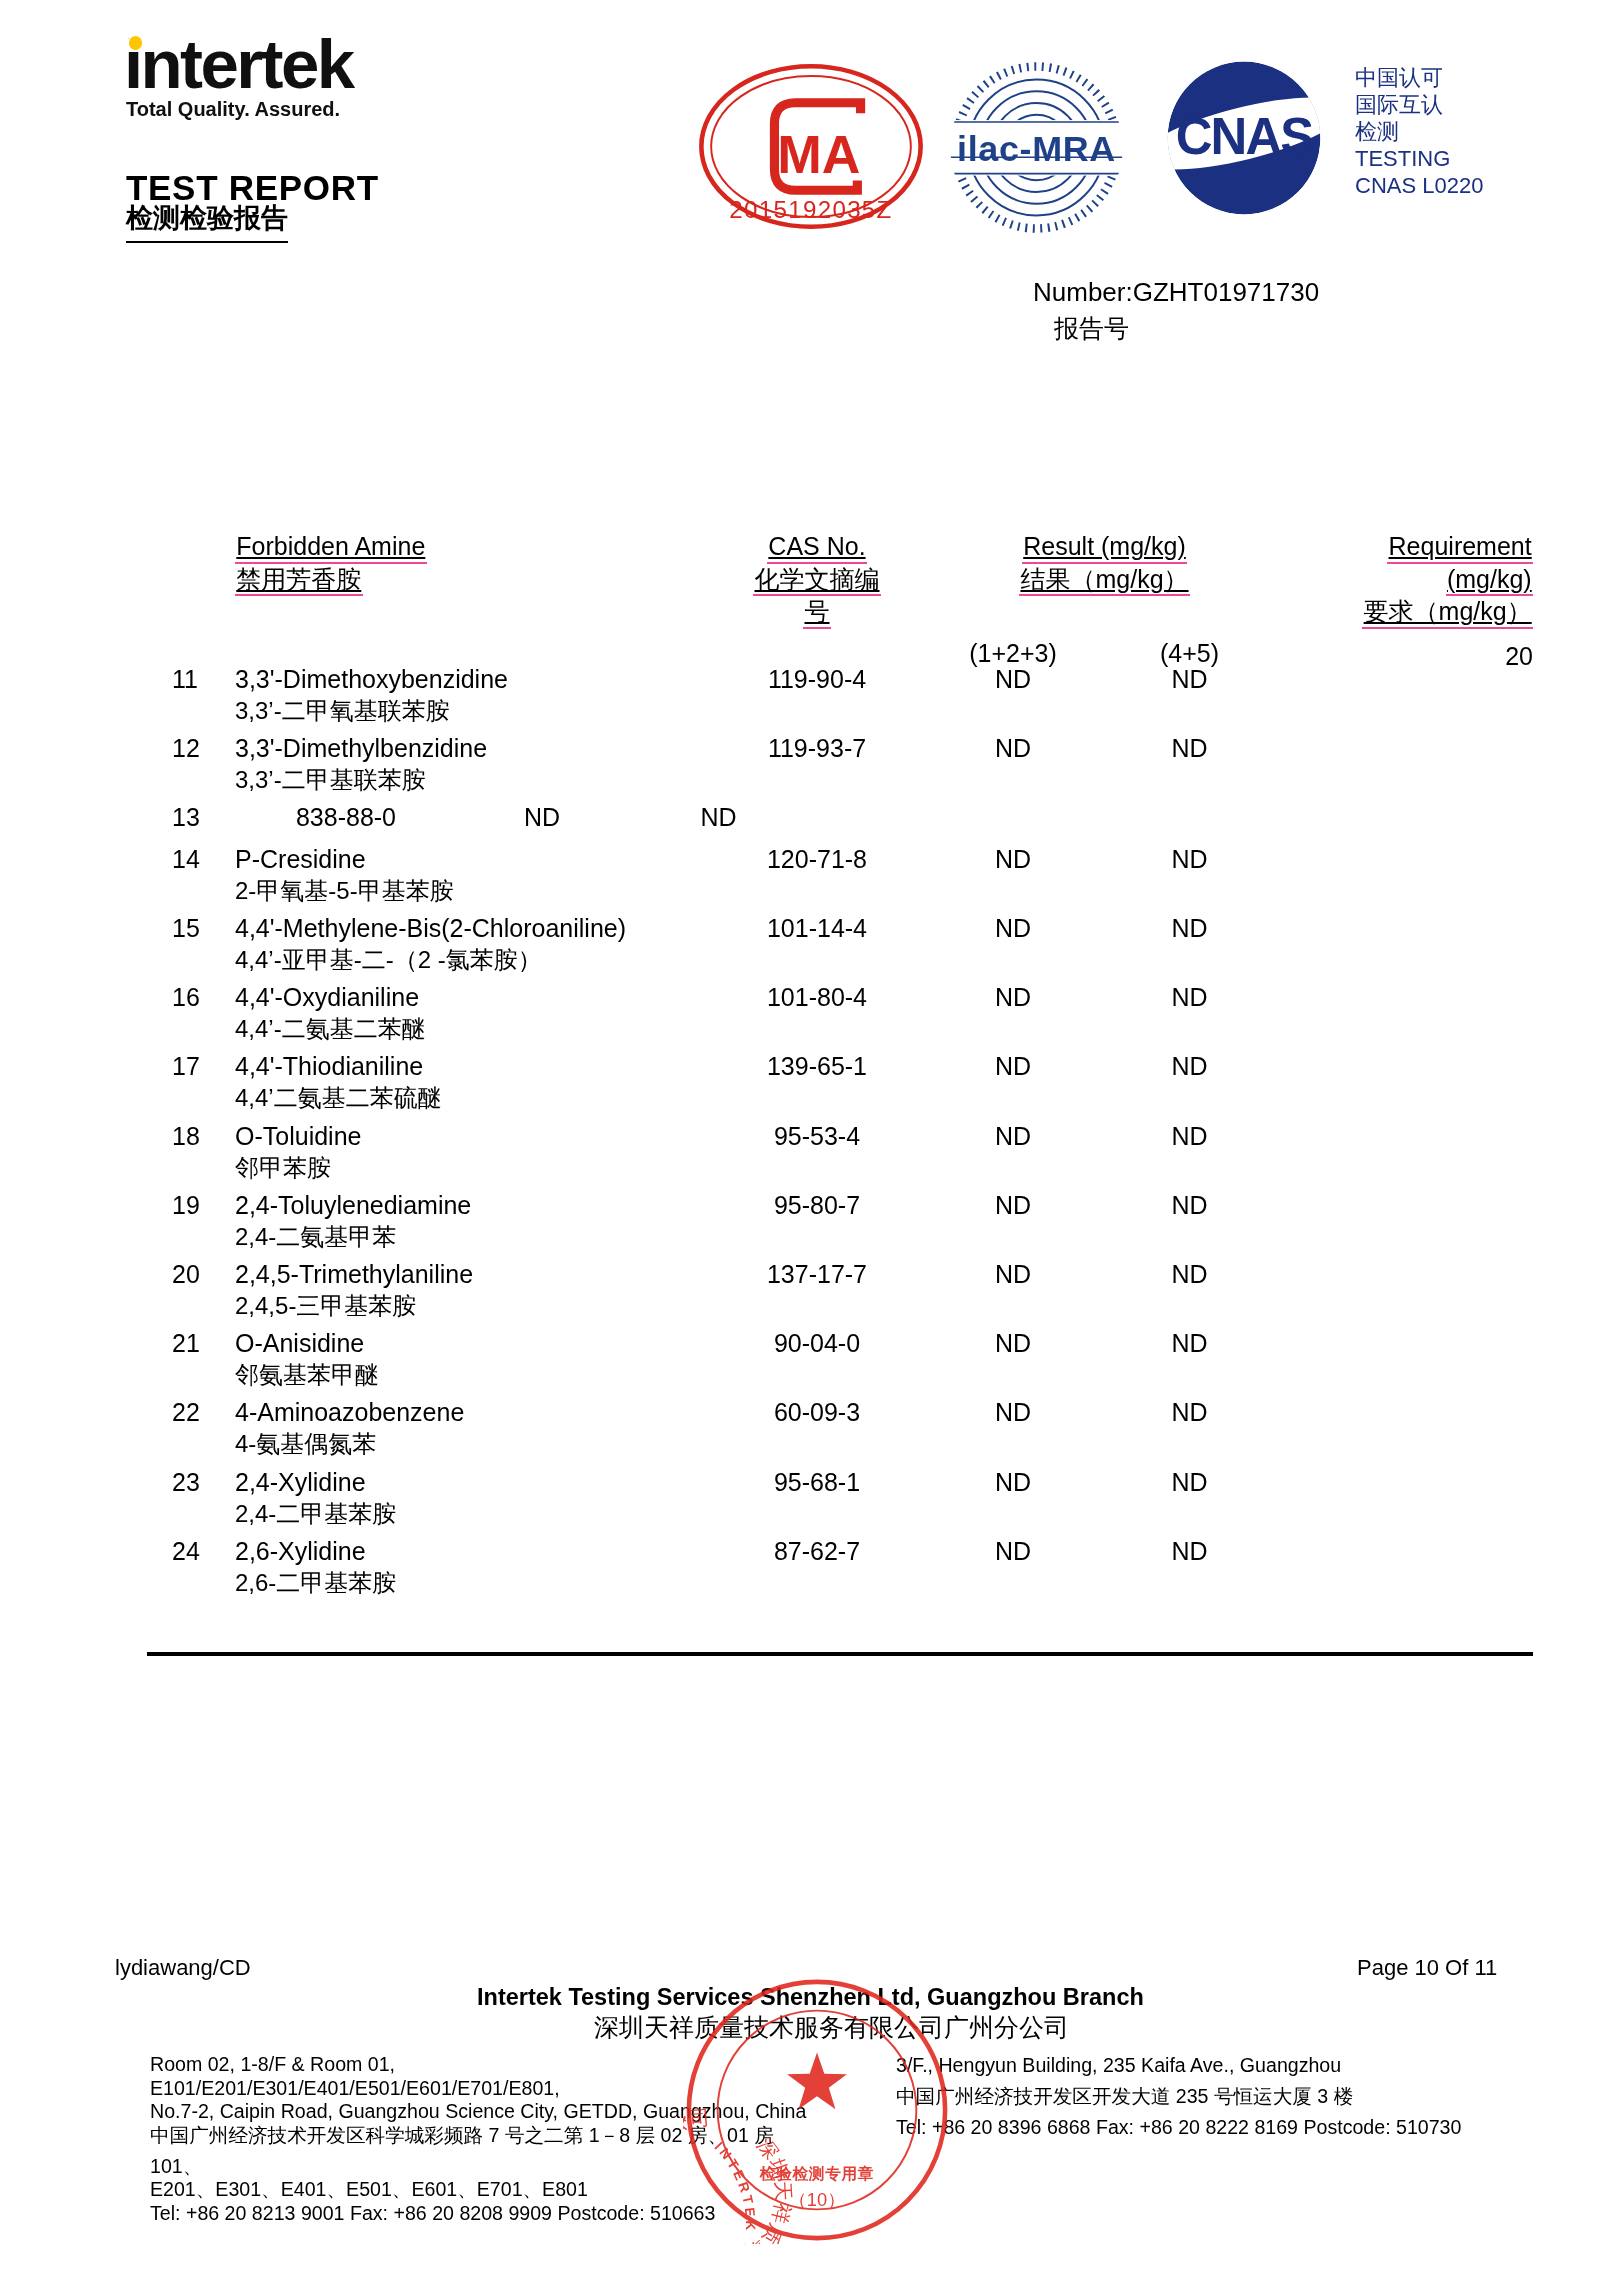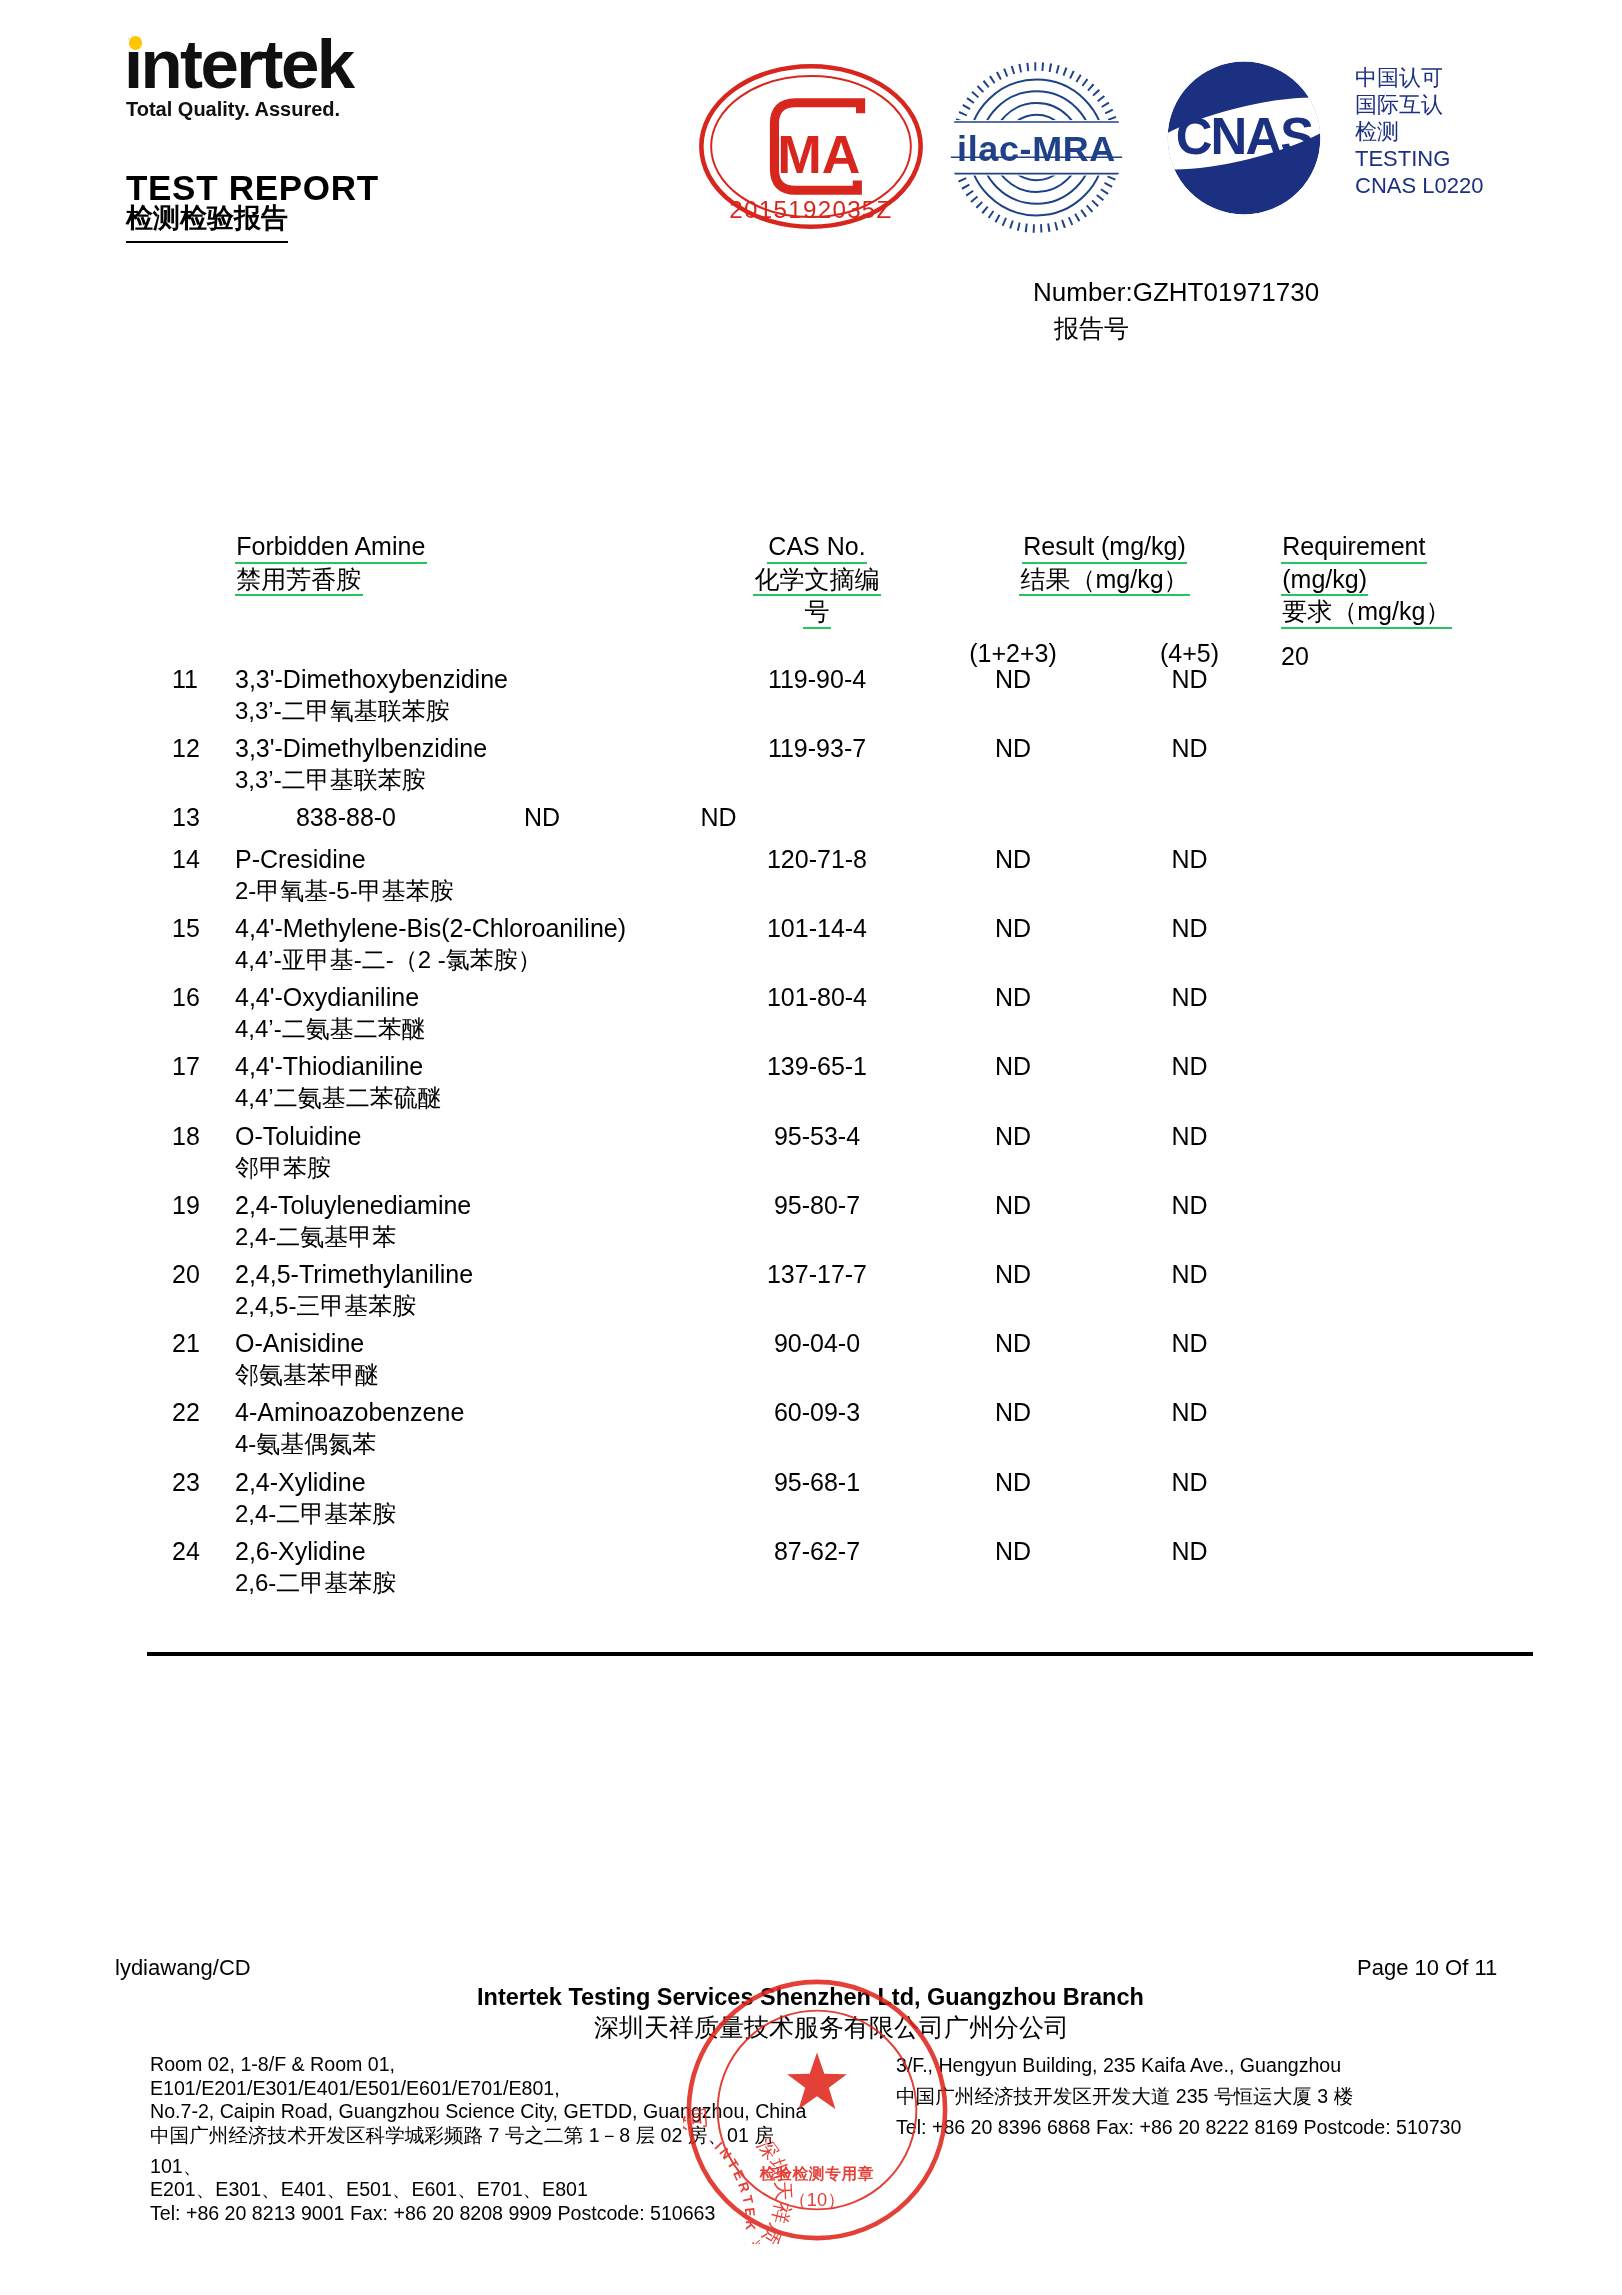"Forbidden Amine" .hl > span { border-bottom: 2px solid #22c55e -> 2px solid #ec4899; text-decoration: none -> underline }
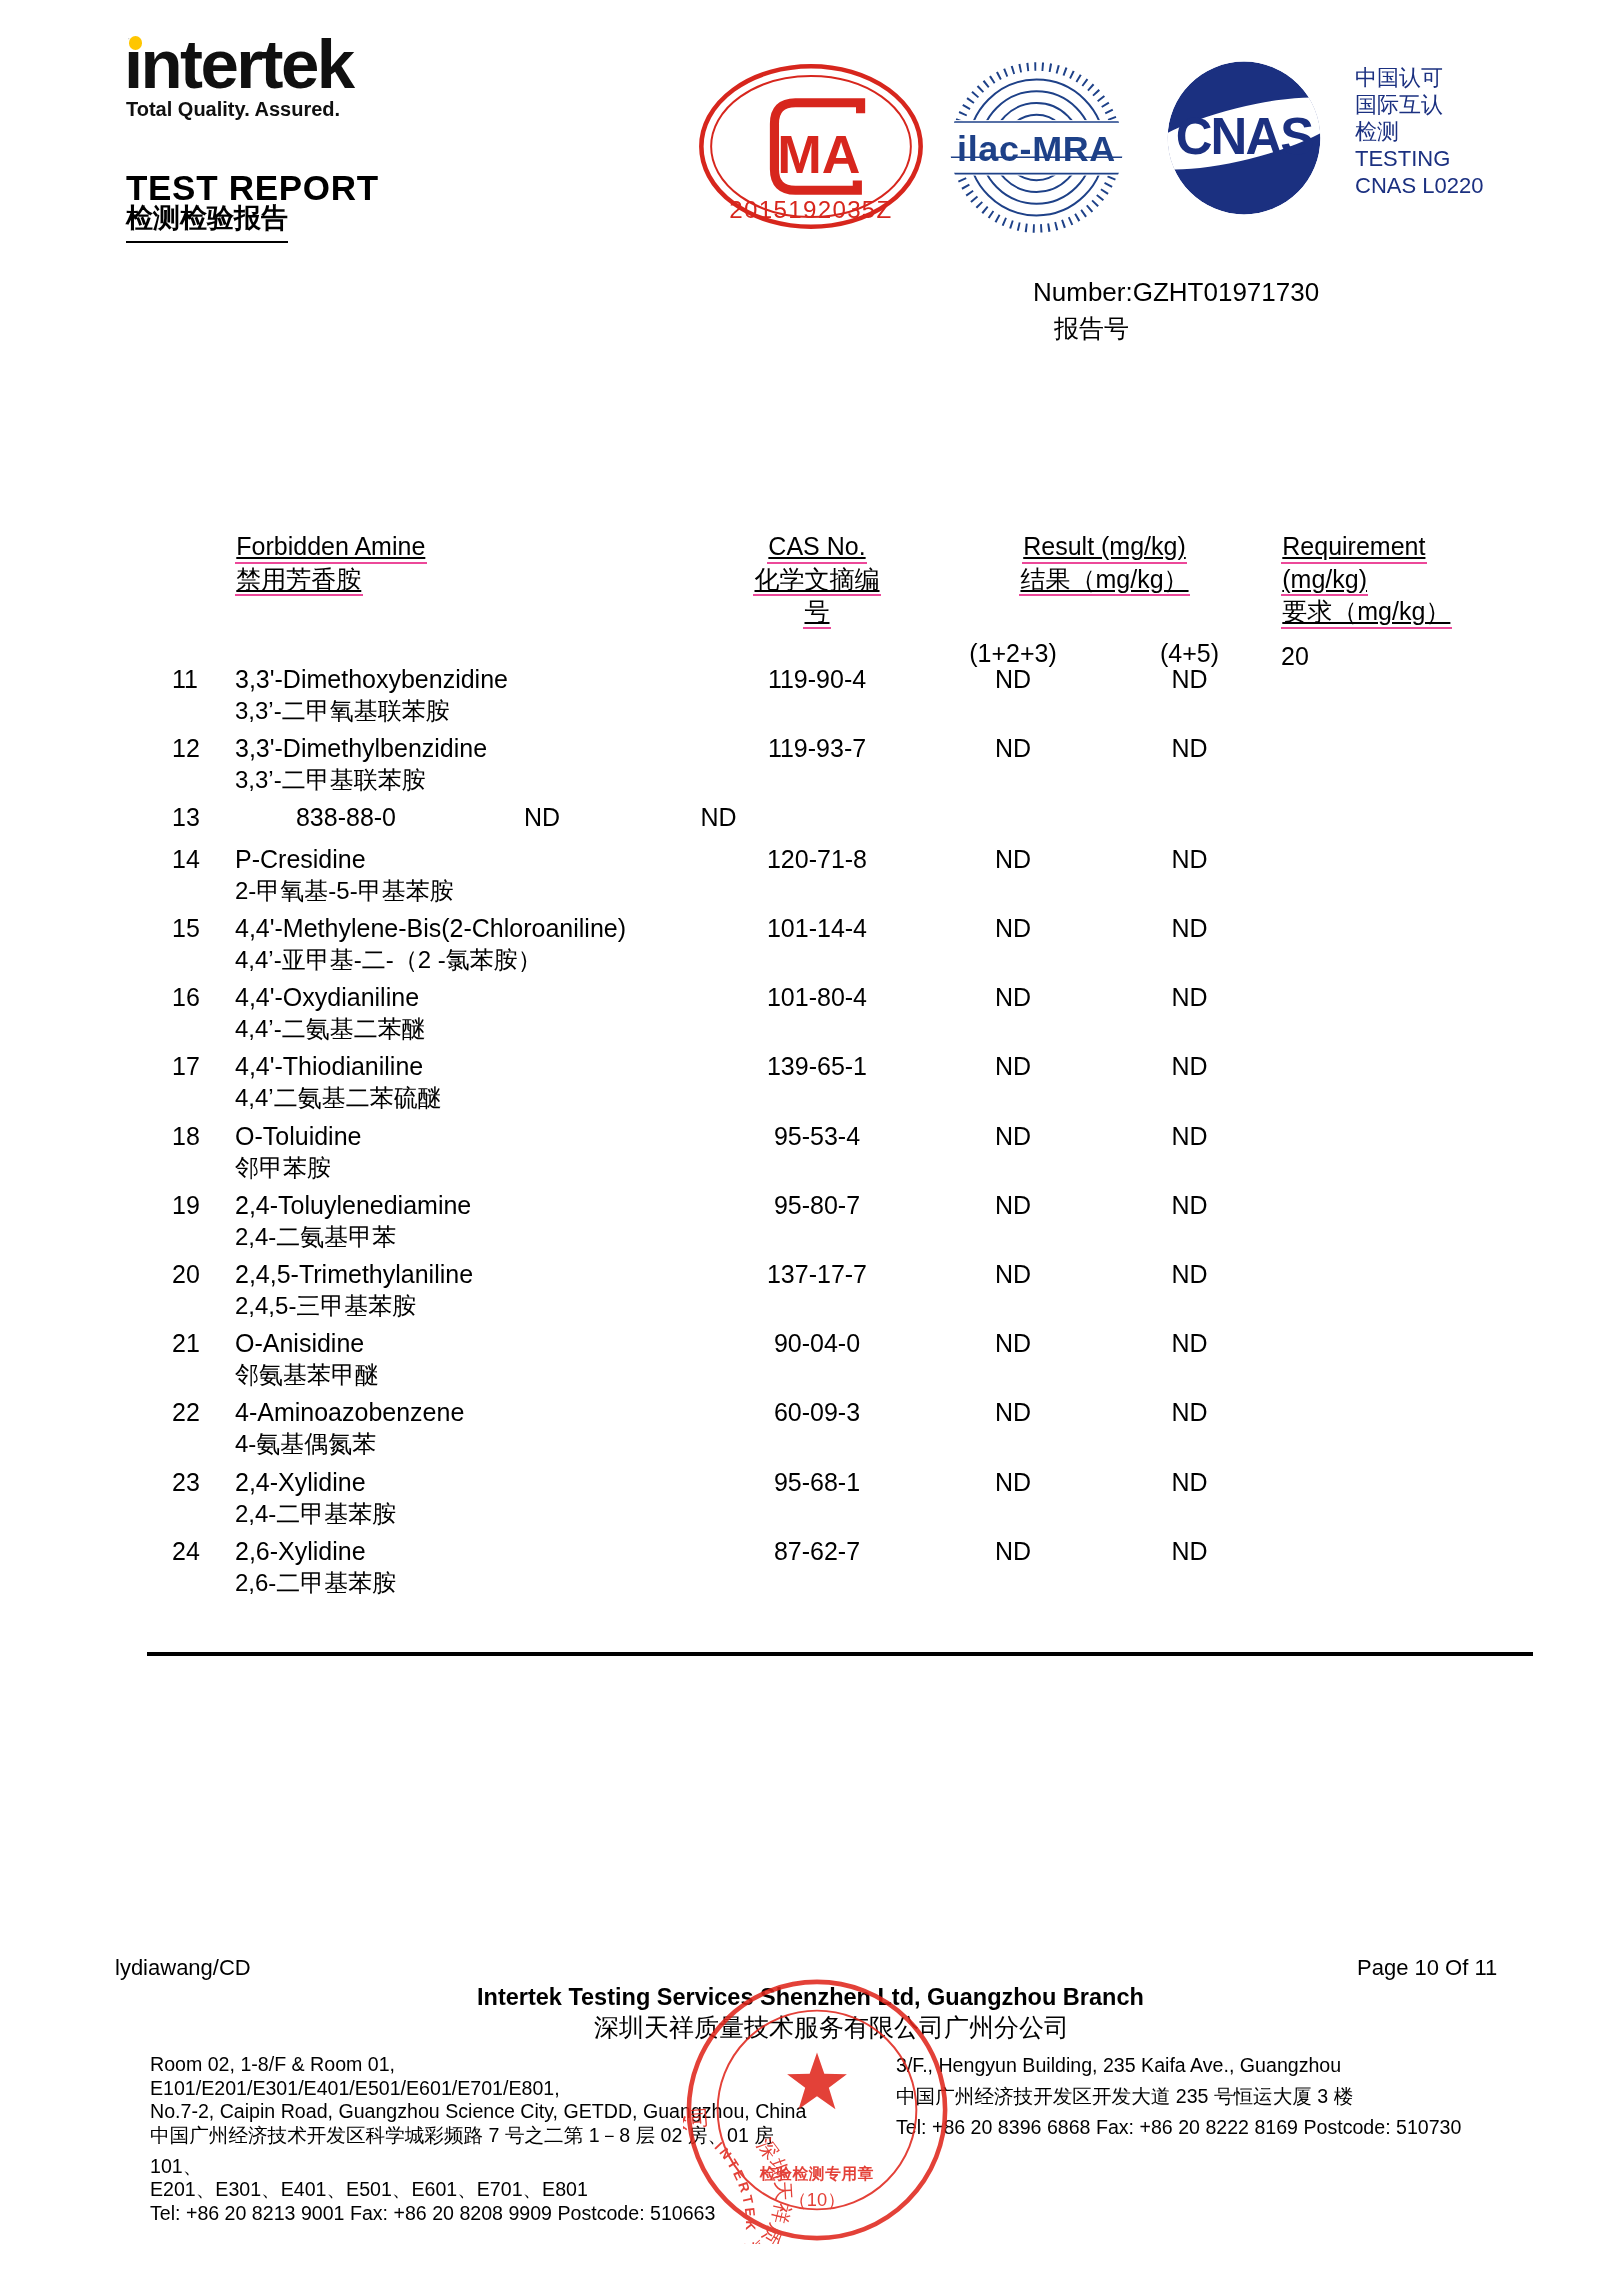"Requirement" .c-req { text-align: left -> right }
